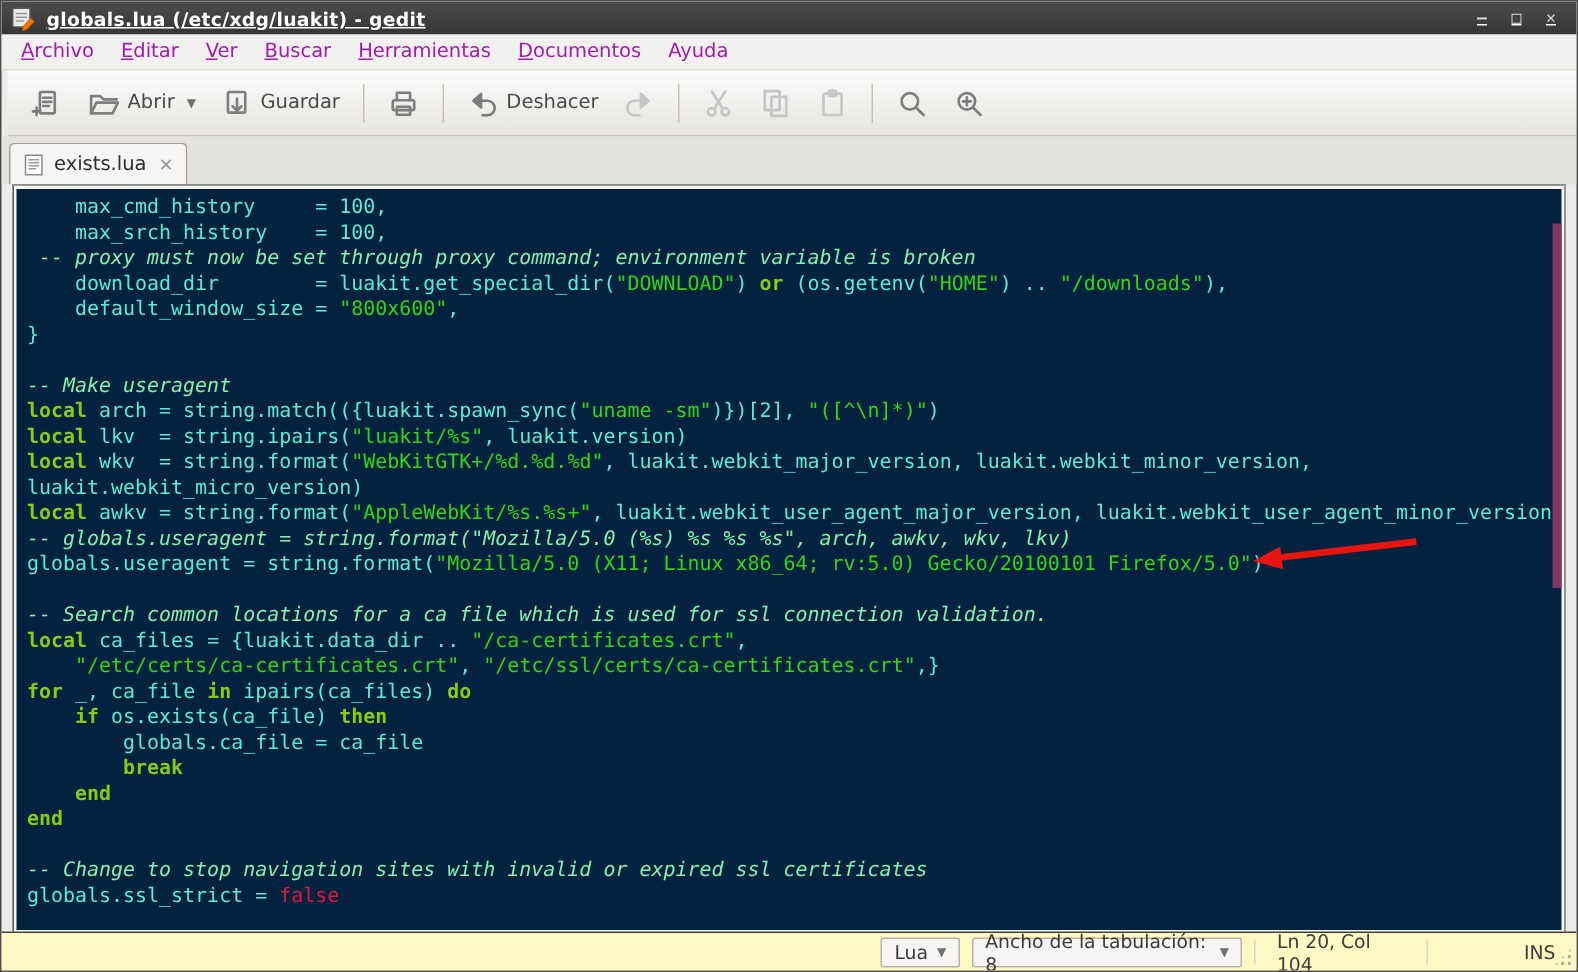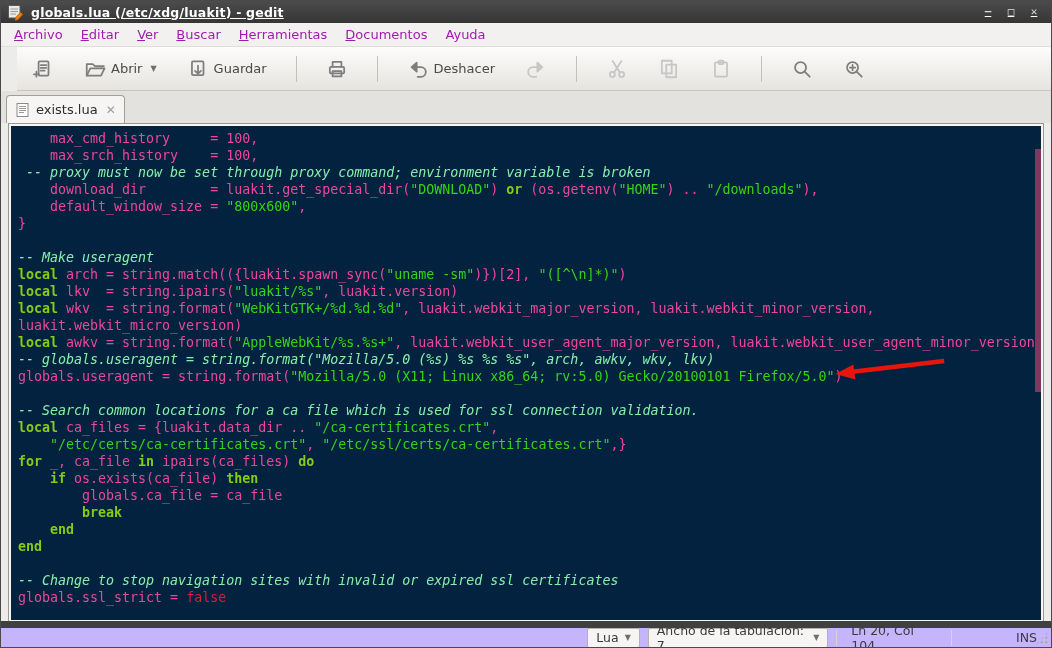"Abrir" .toolbar { gap: 16px -> 2px; left: 16px -> 4px }
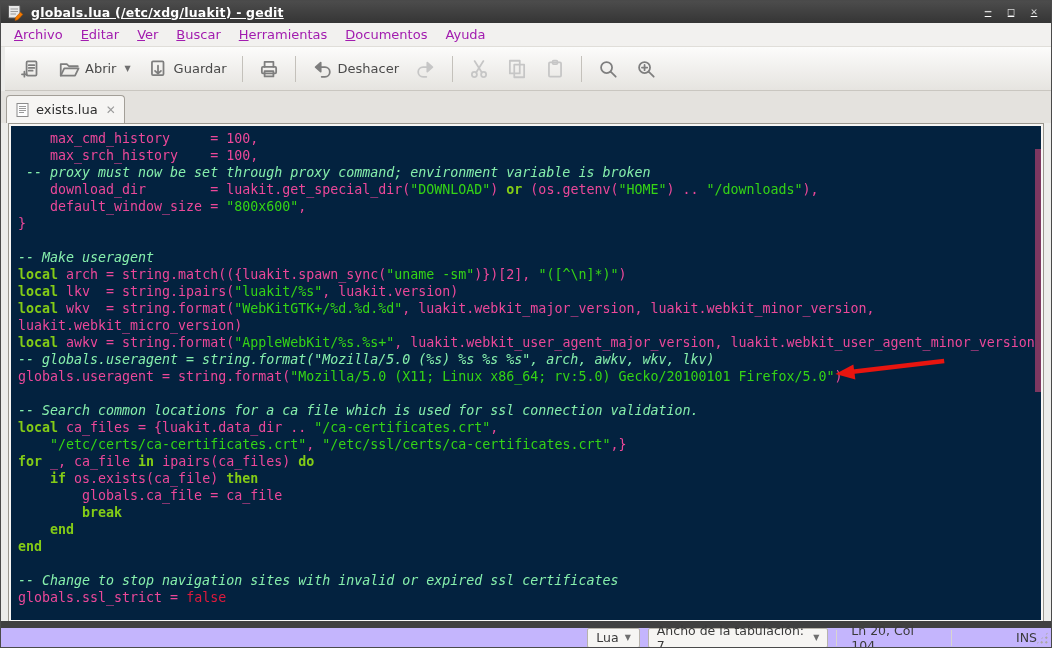"max_cmd_history = 100," .p { color: #ec4899 -> #5eead4 }
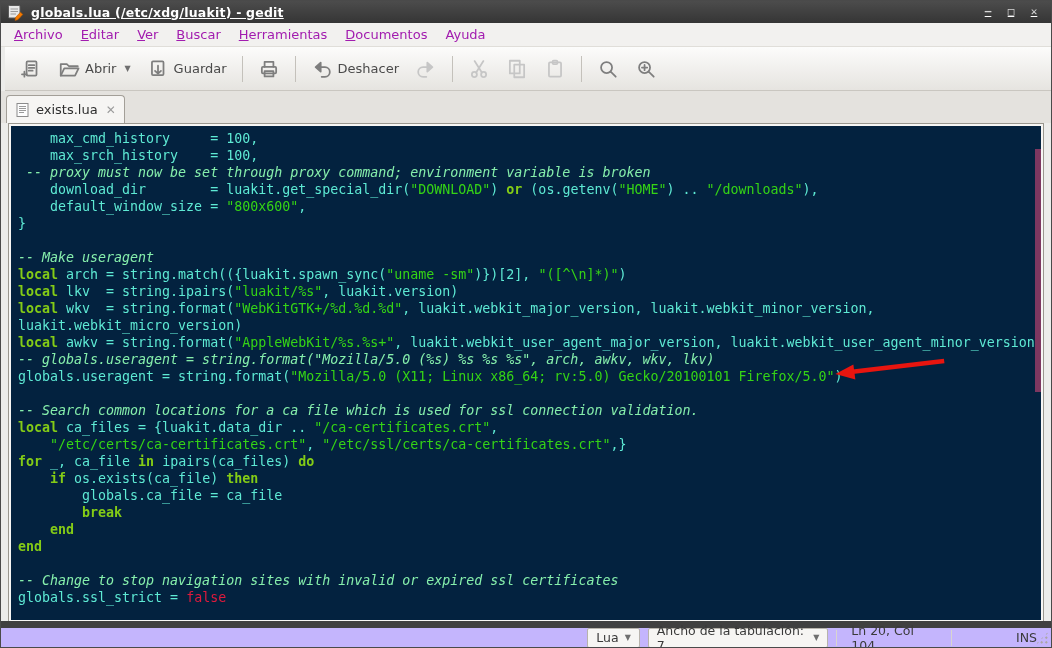"Lua" .statusbar { background: #c4b5fd -> #fef9c3; border-top: 7px solid #404040 -> 1px solid #404040 }
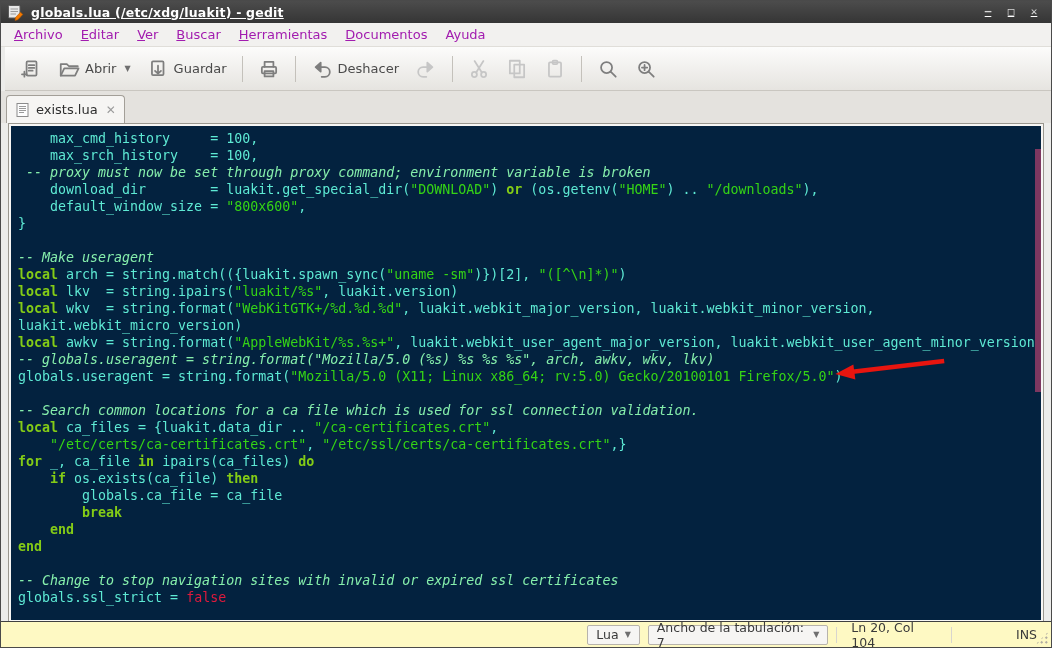"Ancho de la tabulación: 7" span { text: 7 -> 8 }
